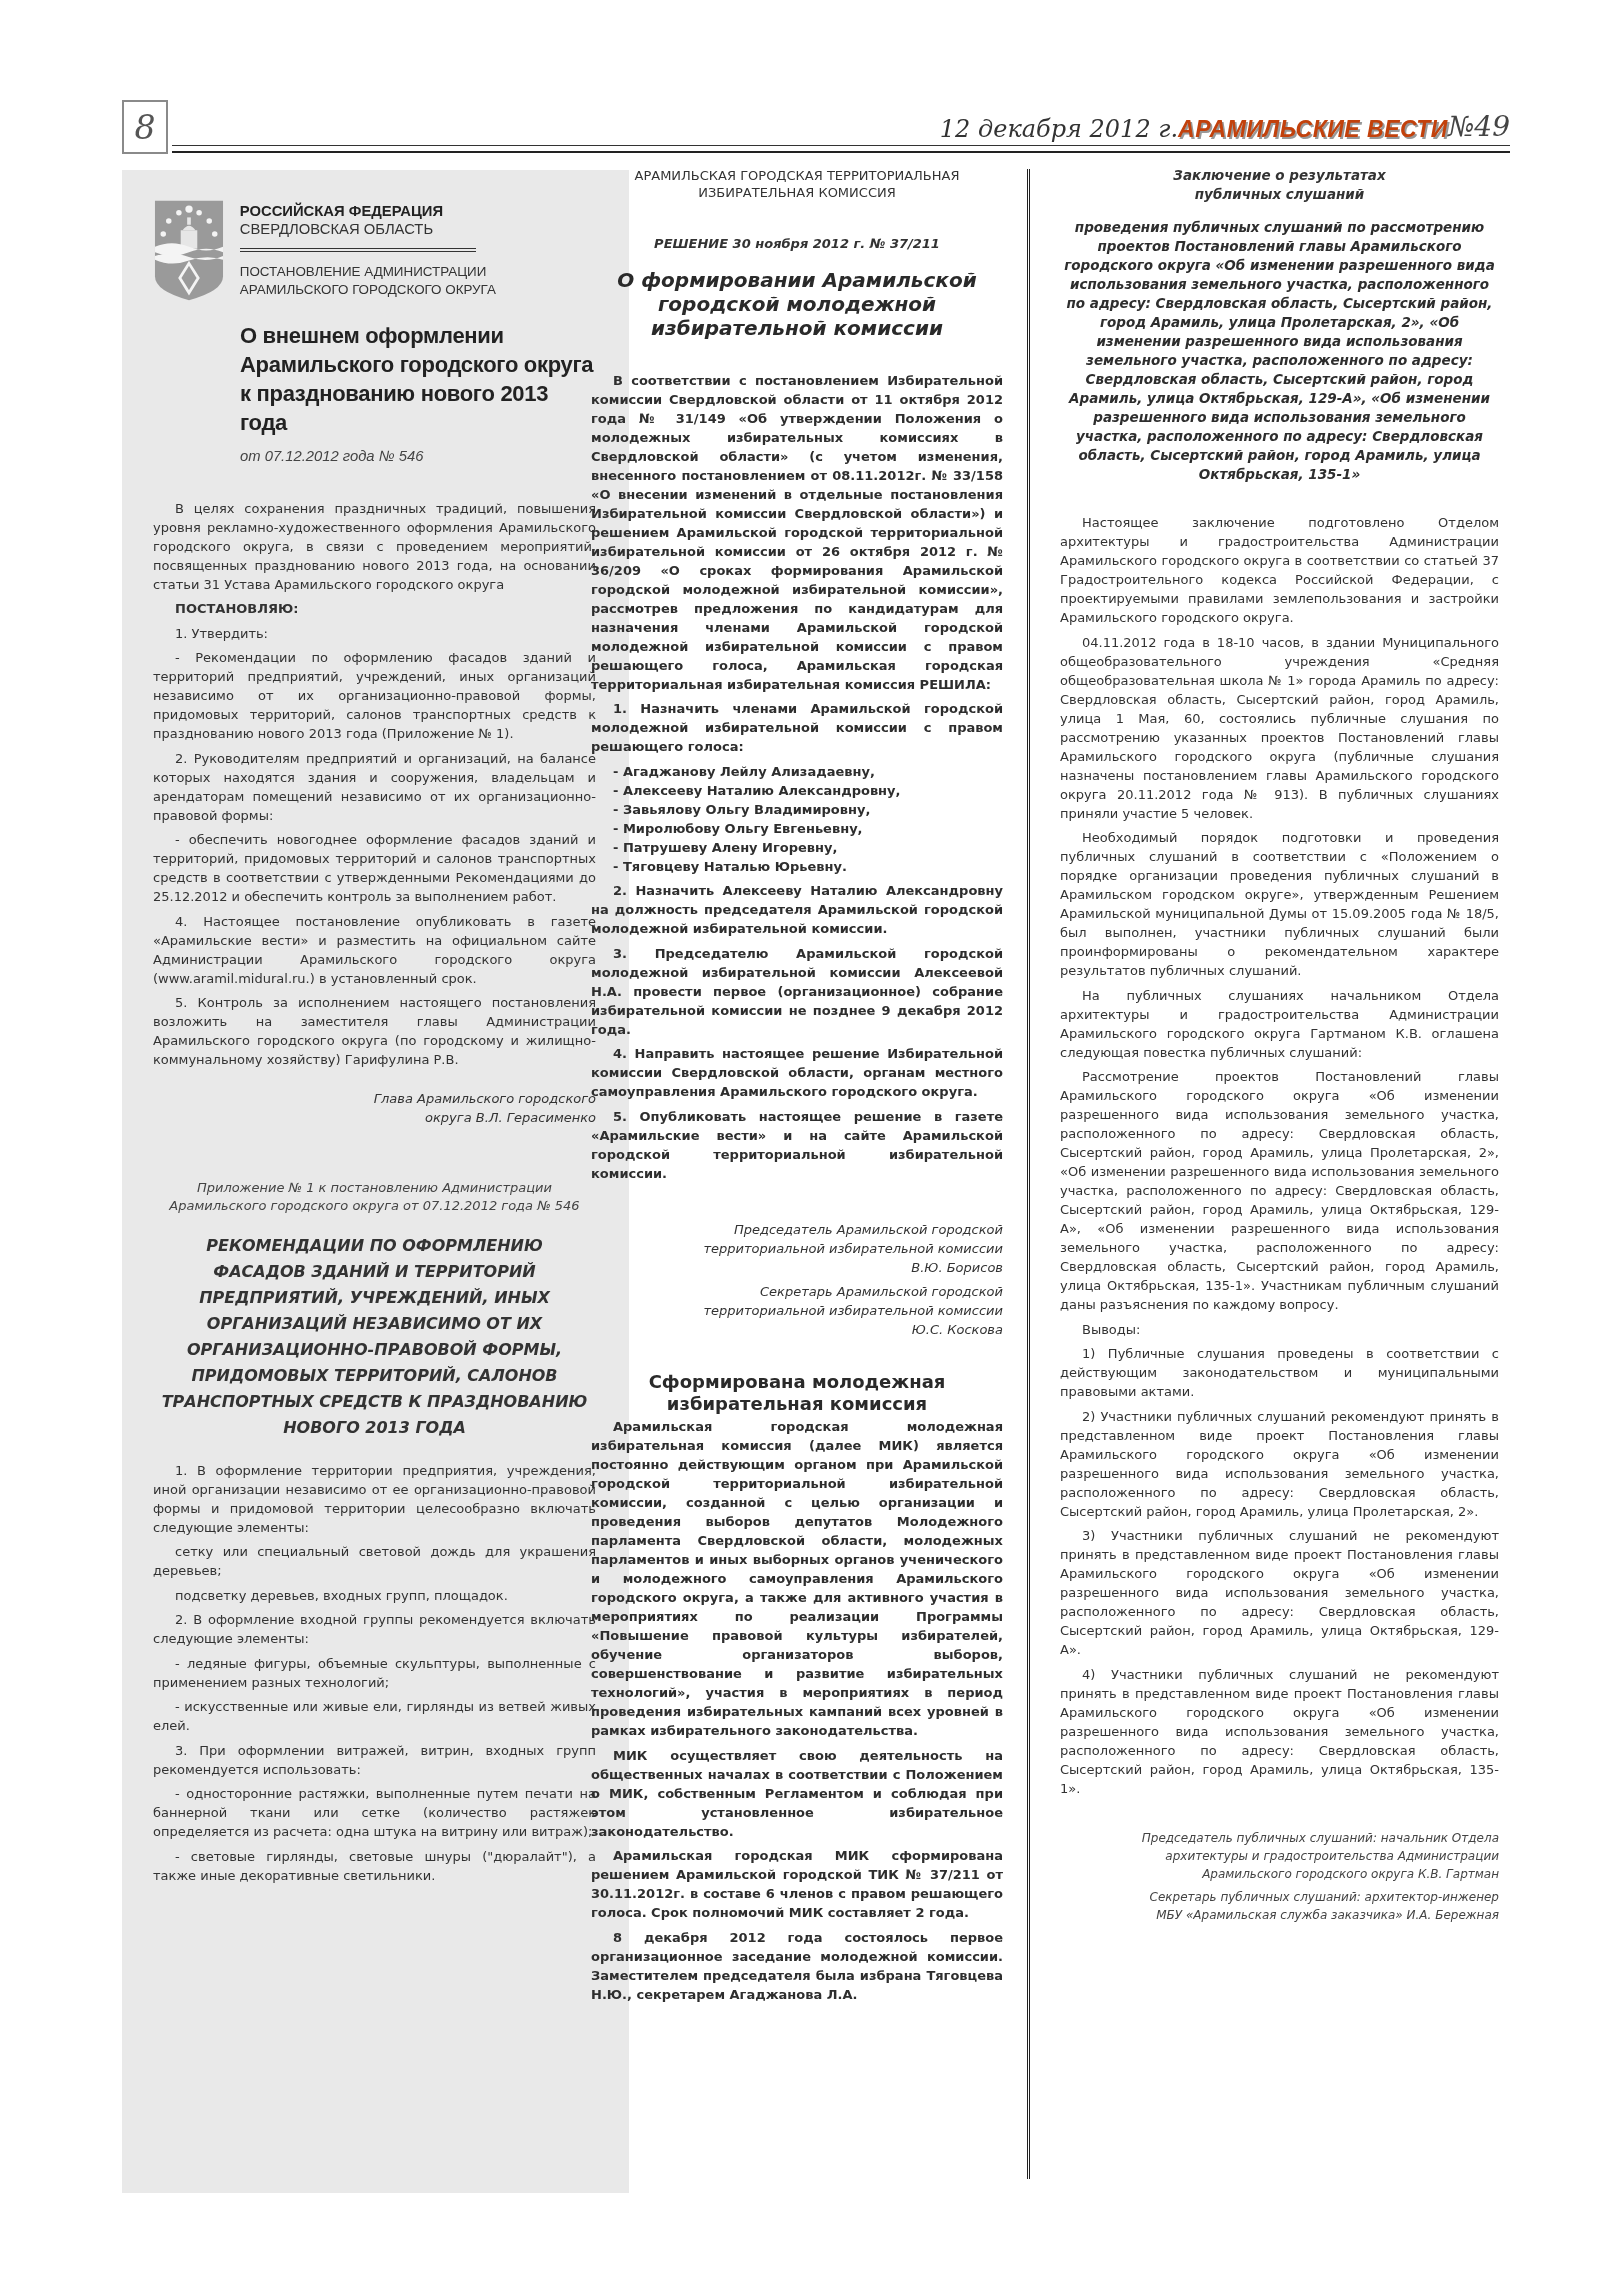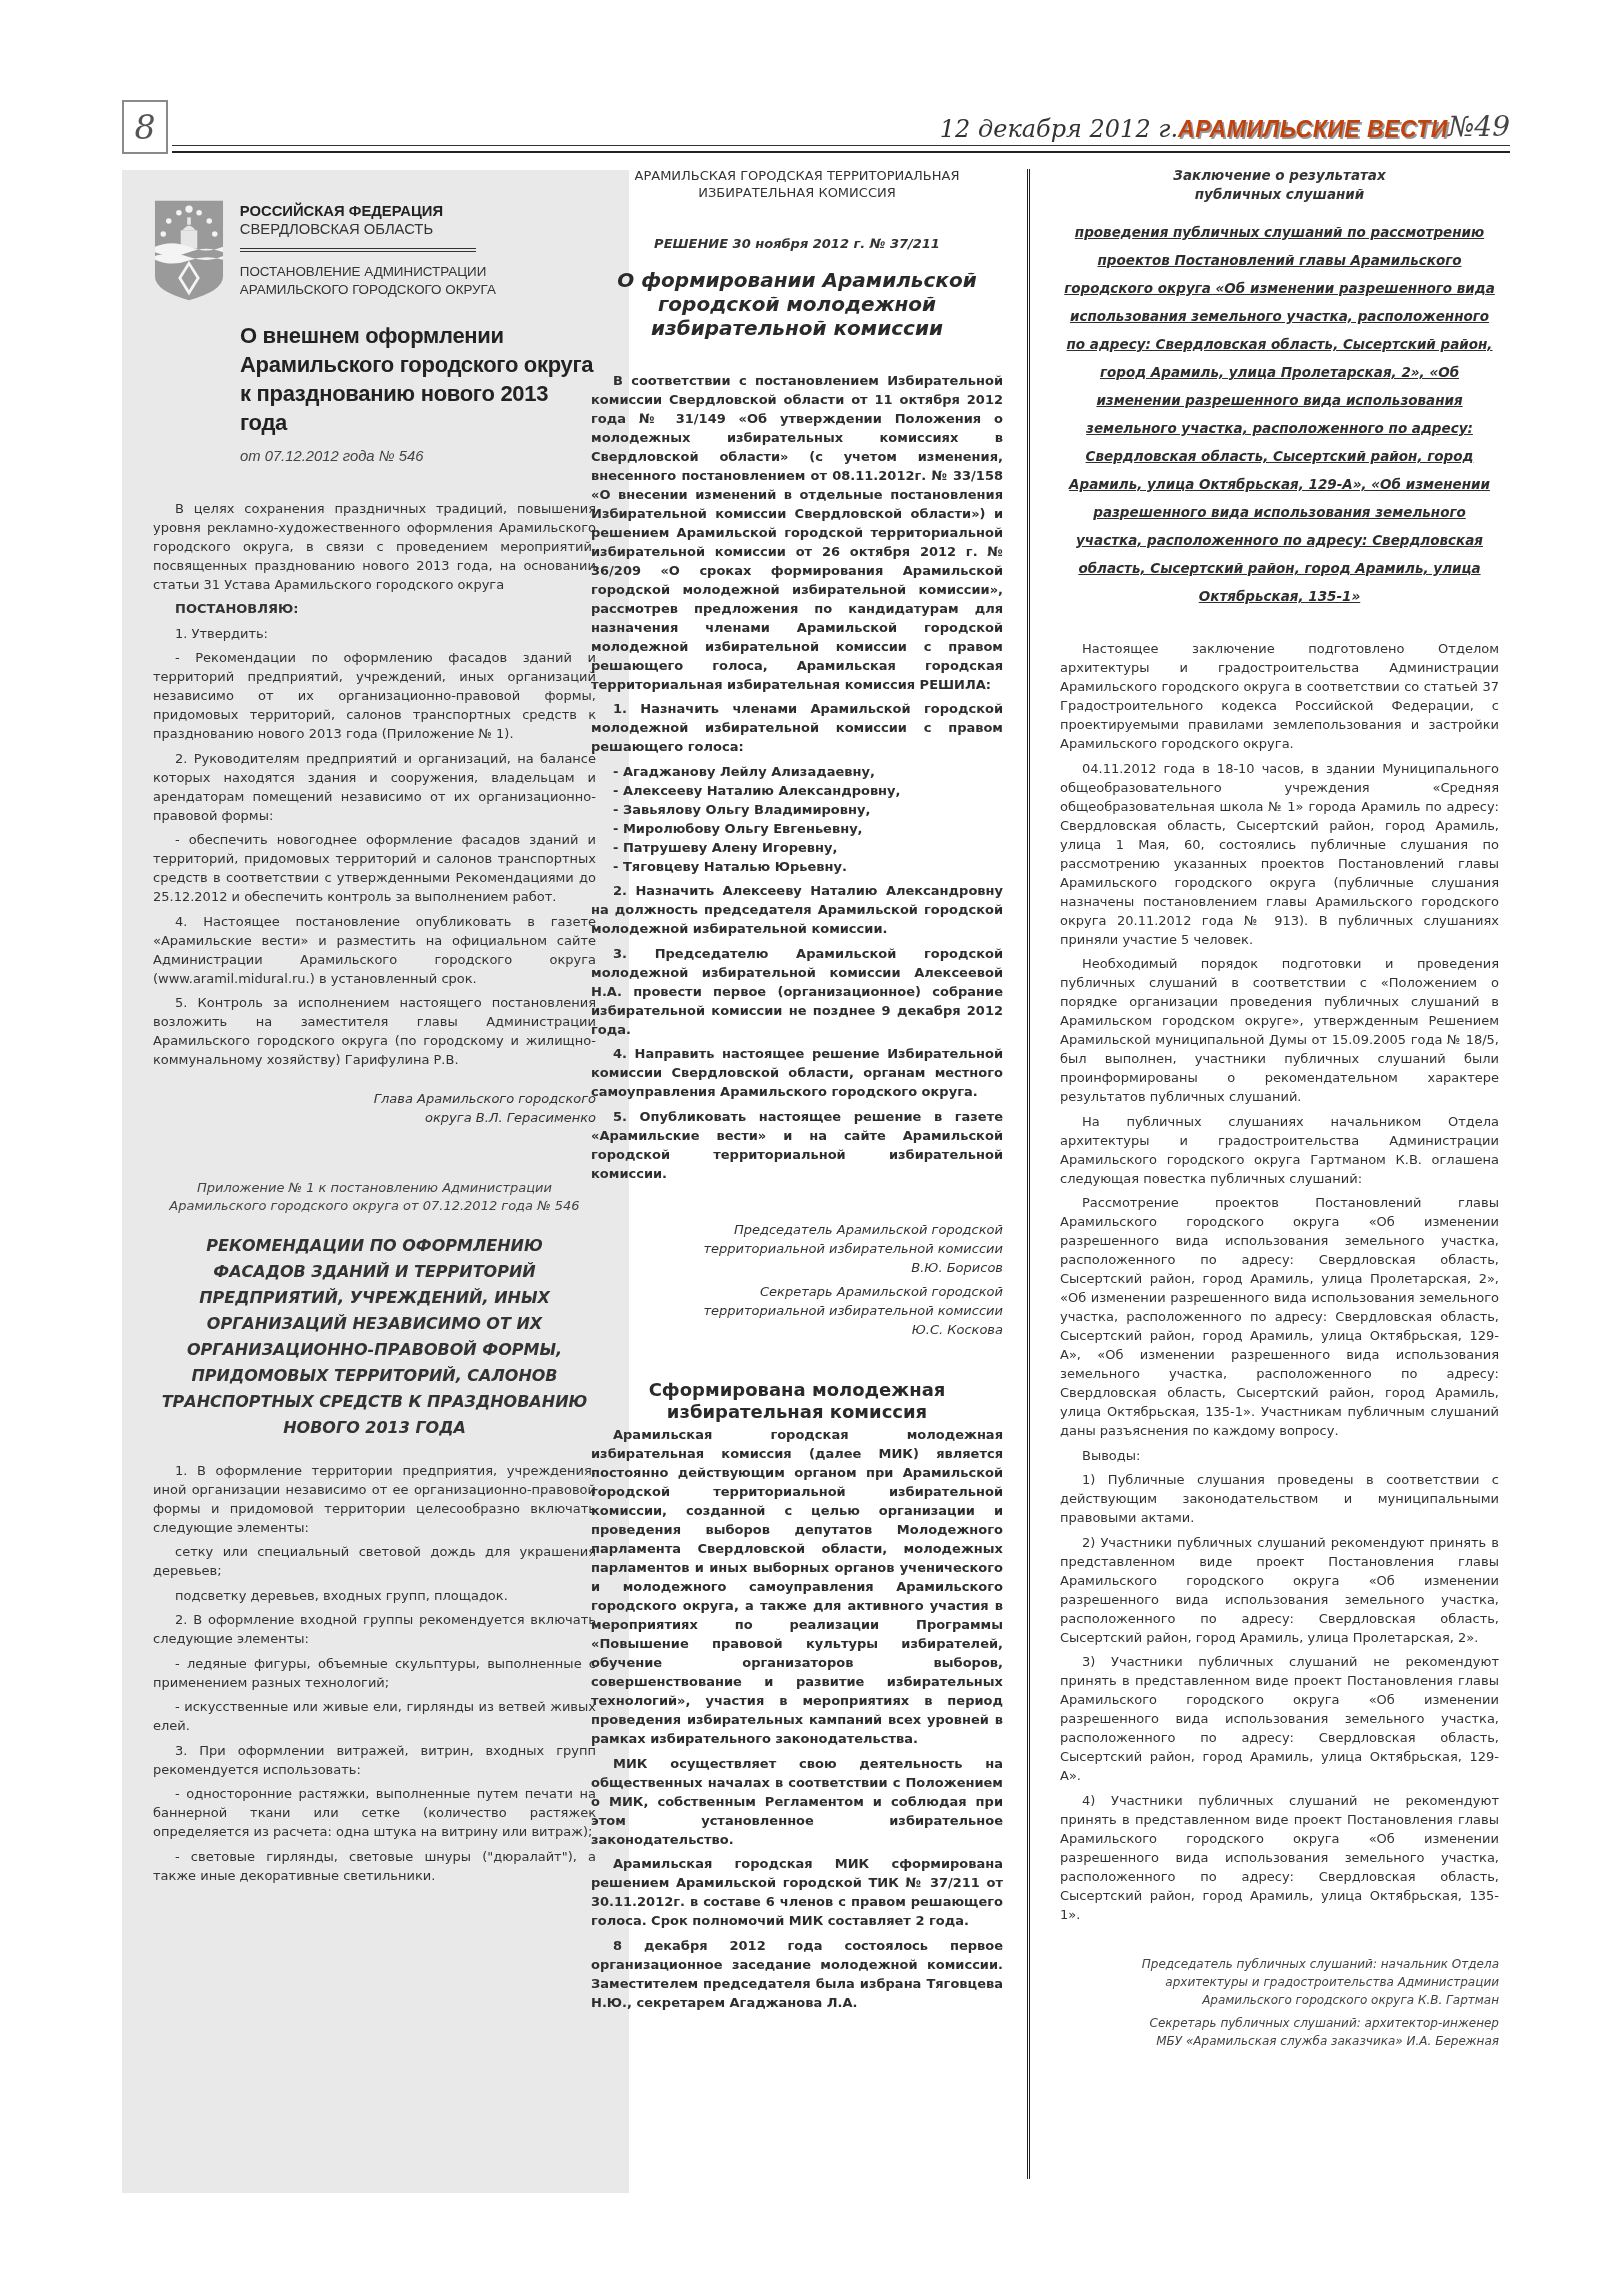"проведения публичных слушаний по" .r-subtitle { line-height: 28px -> 19px; text-decoration: underline -> none }
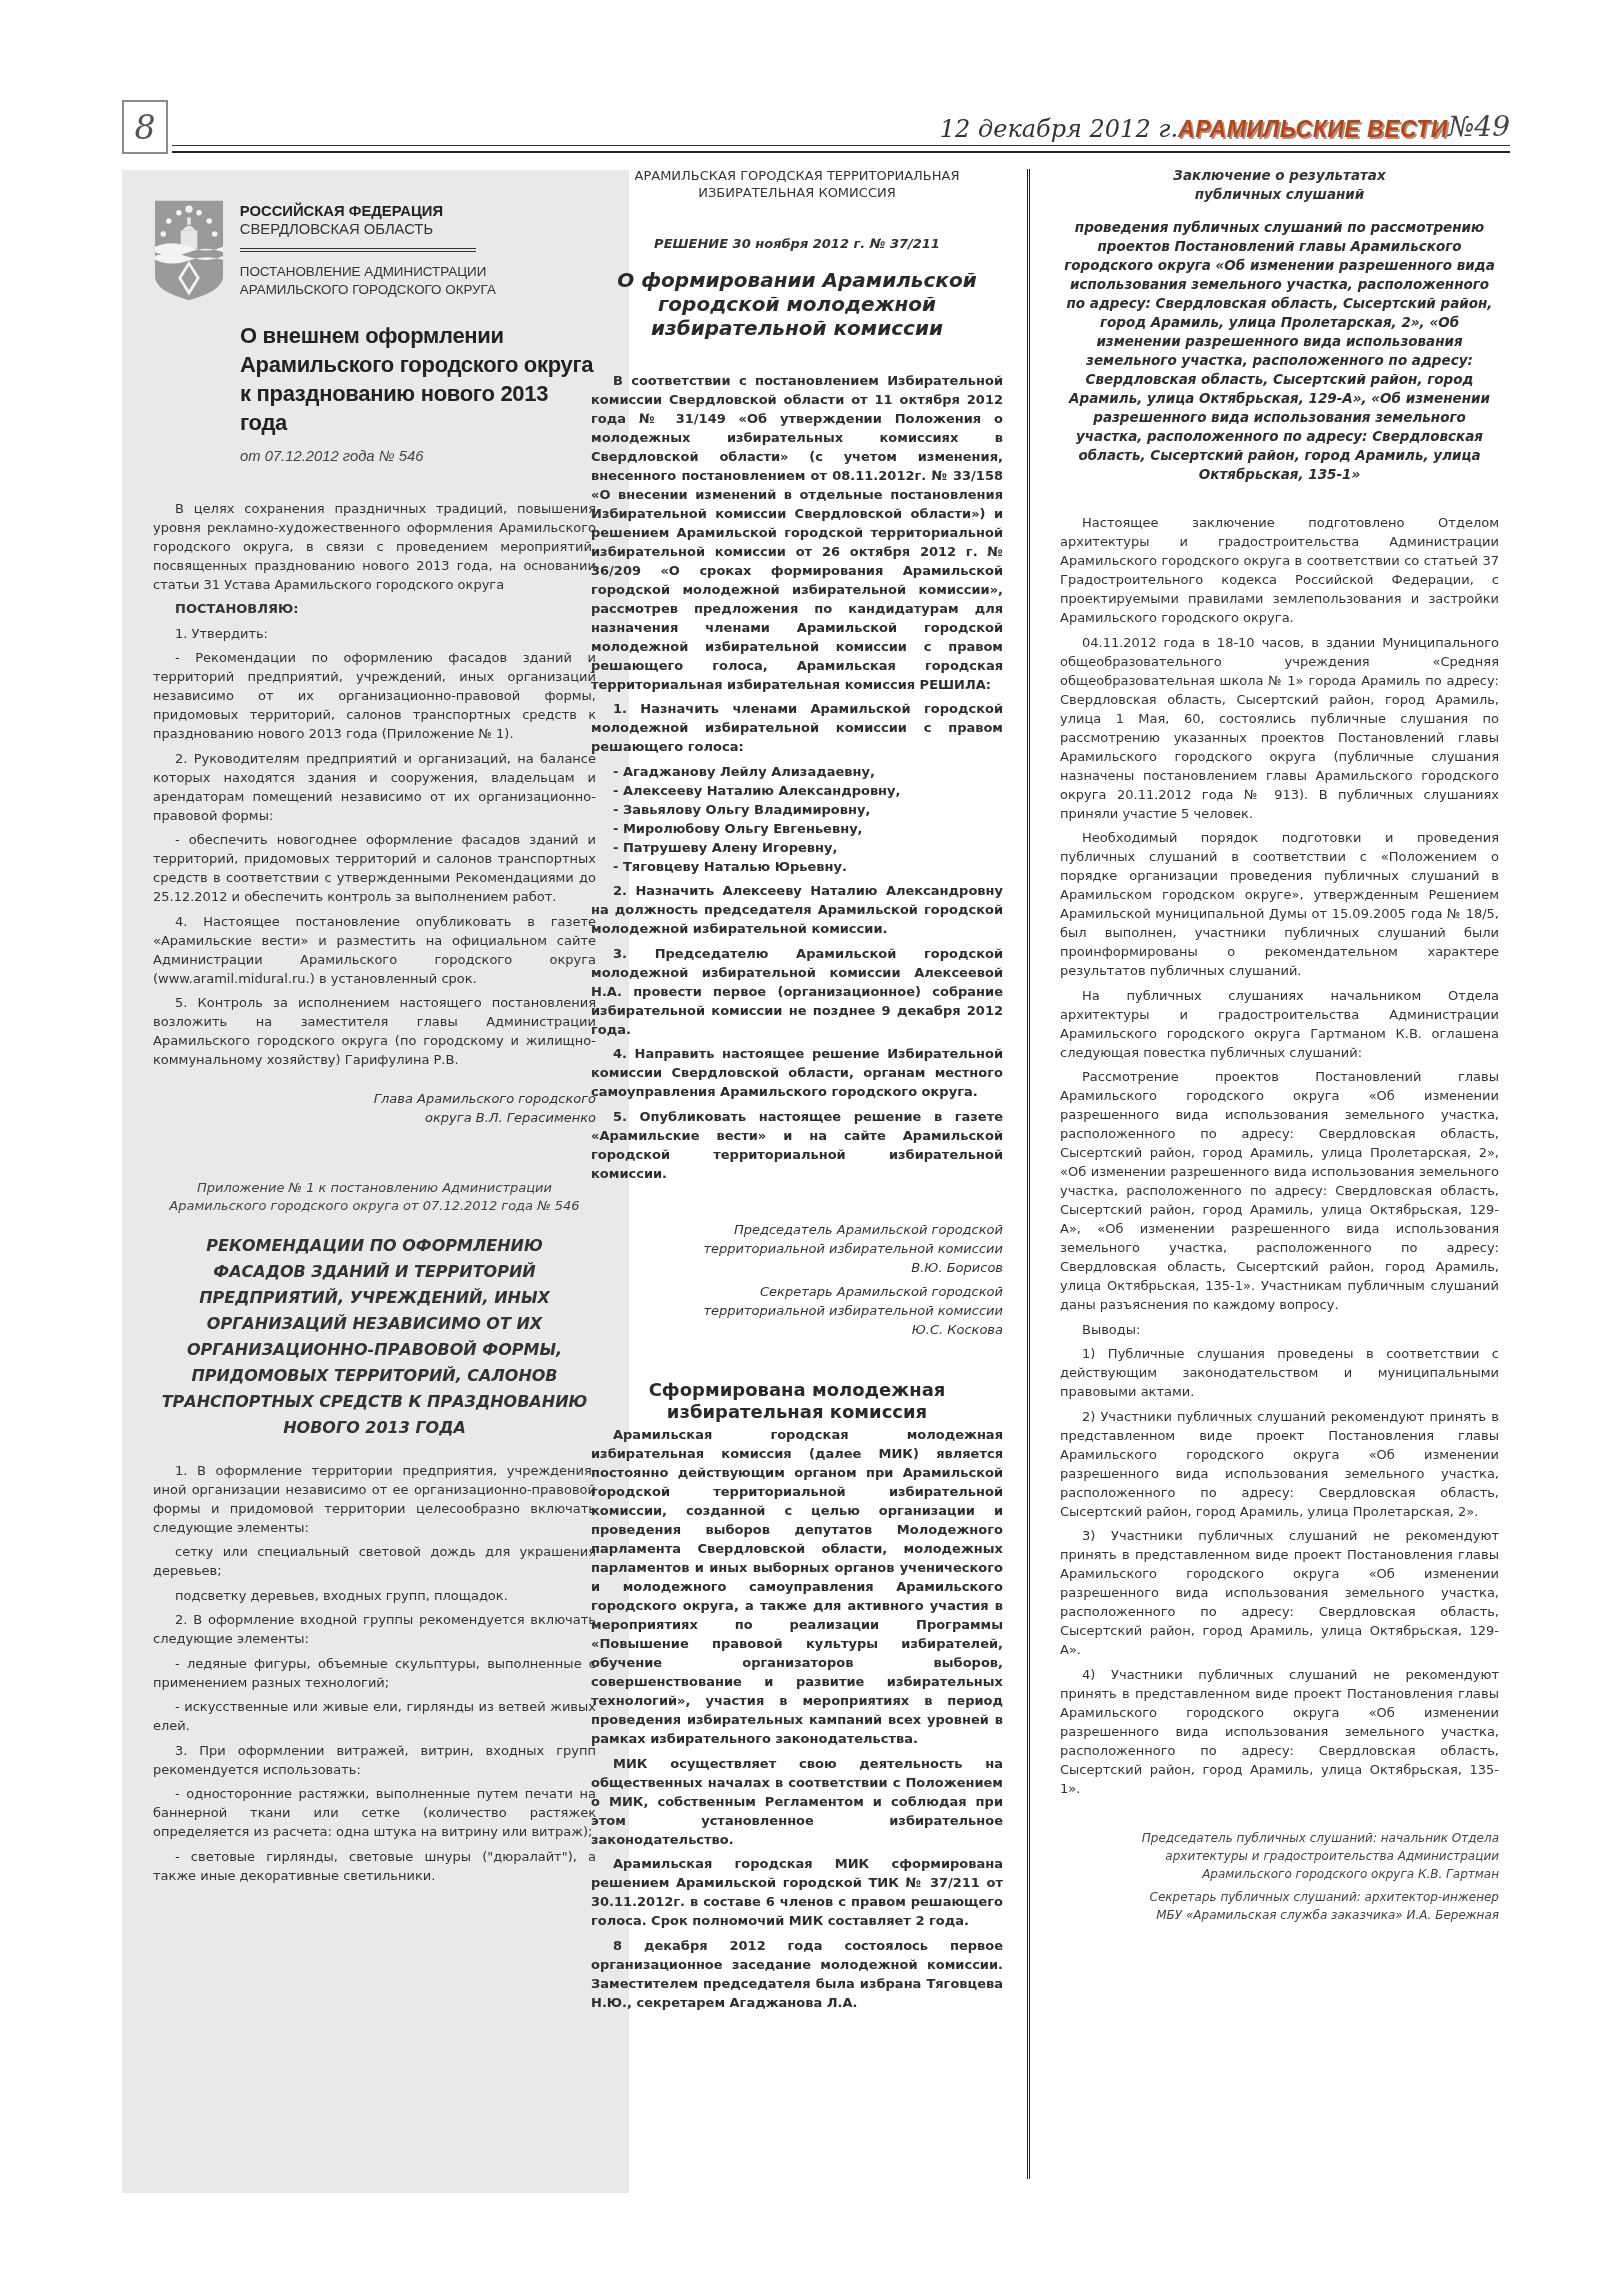"Сформирована молодежная избирательная" .mid-h2 { margin-top: 40px -> 32px }
